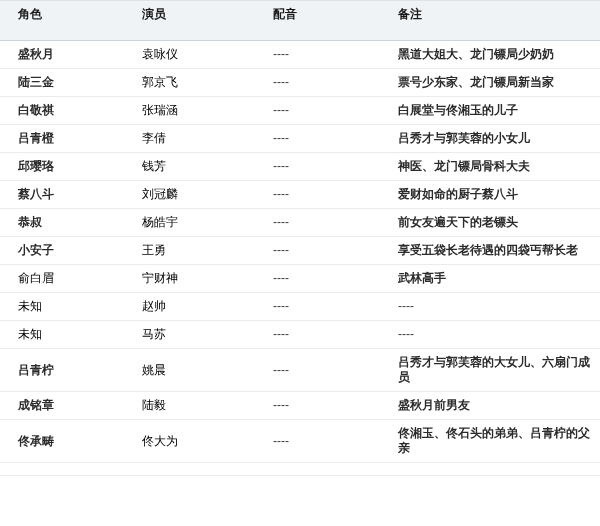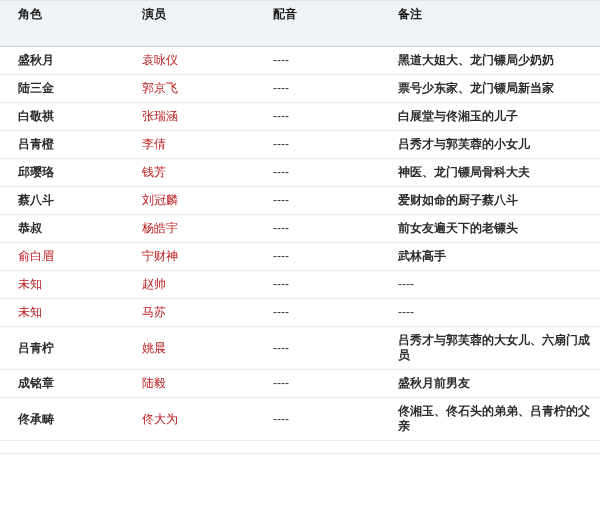"角色" thead th { padding: 7px 10px 25px 18px -> 7px 10px 19px 18px }
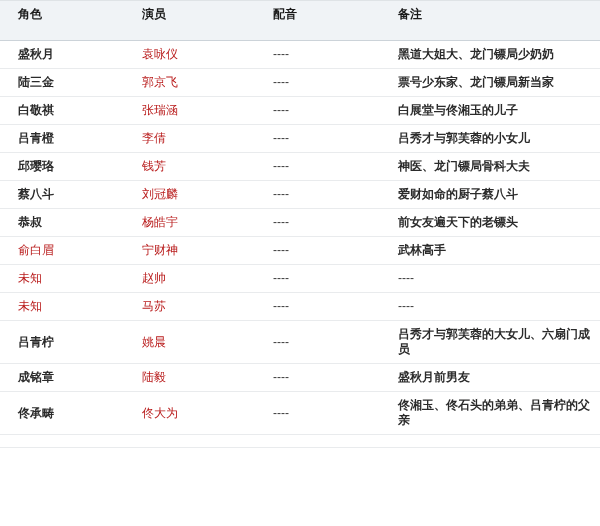"袁咏仪" a.blue-link { color: #b91c1c -> #000000 }
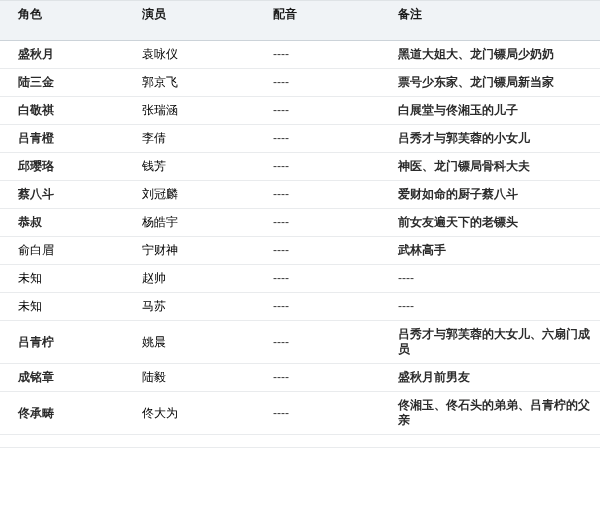"小安子" tr { html: none -> <tr> <td><span>小安子</span></td> <td><a>王勇</a></td> <td><span>----</span></td> <td><span>享受五袋长老待遇的四袋丐帮长老</span></td> </tr> }
